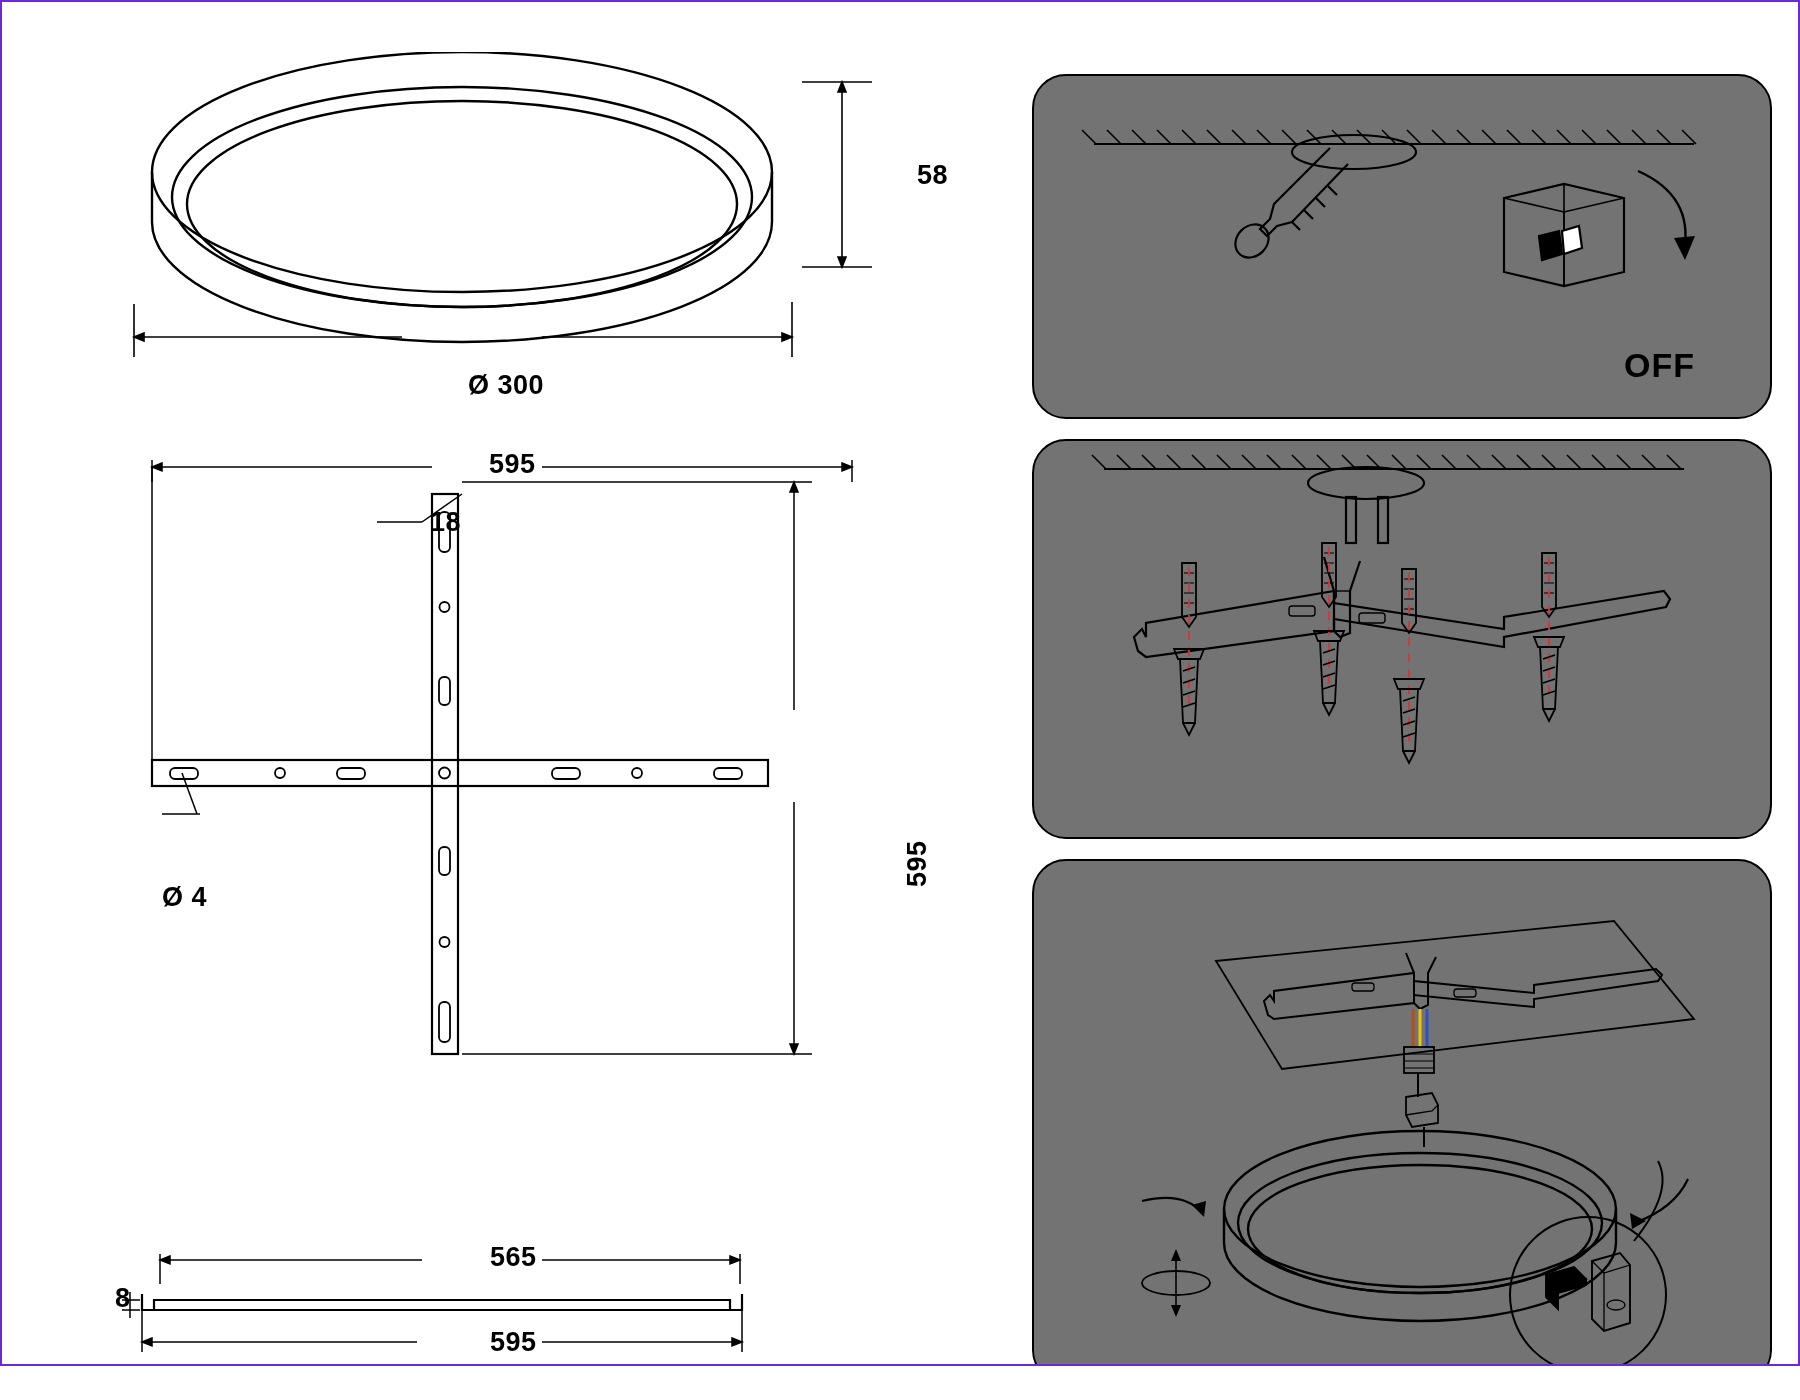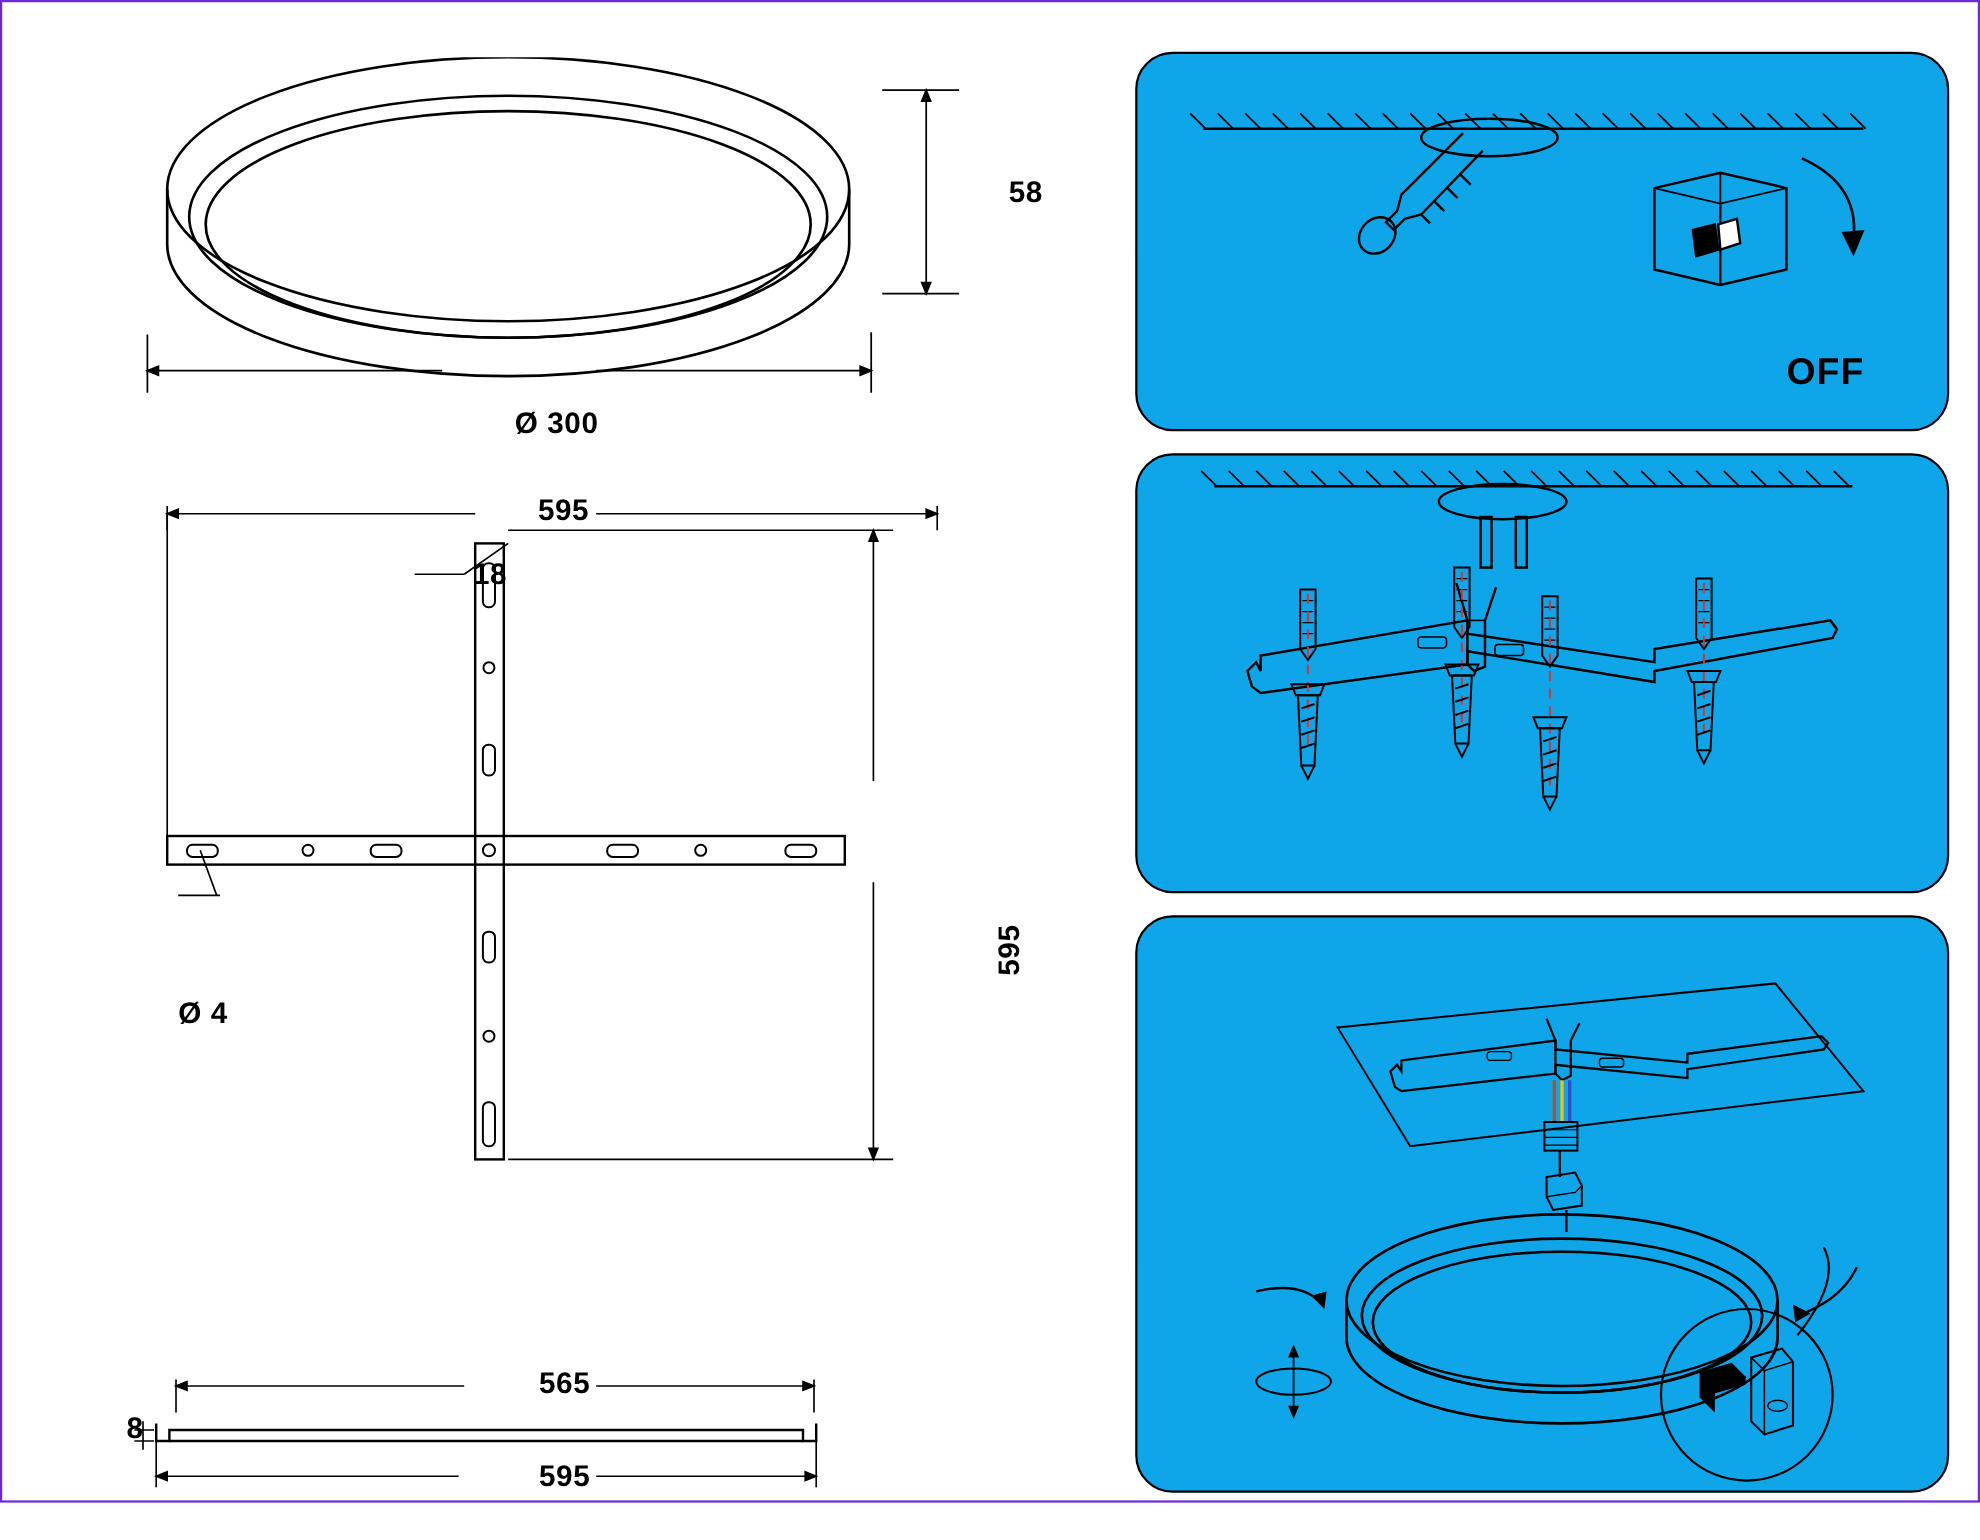"OFF" .panel { background: #0ea5e9 -> #737373; margin-top: none -> 27px }
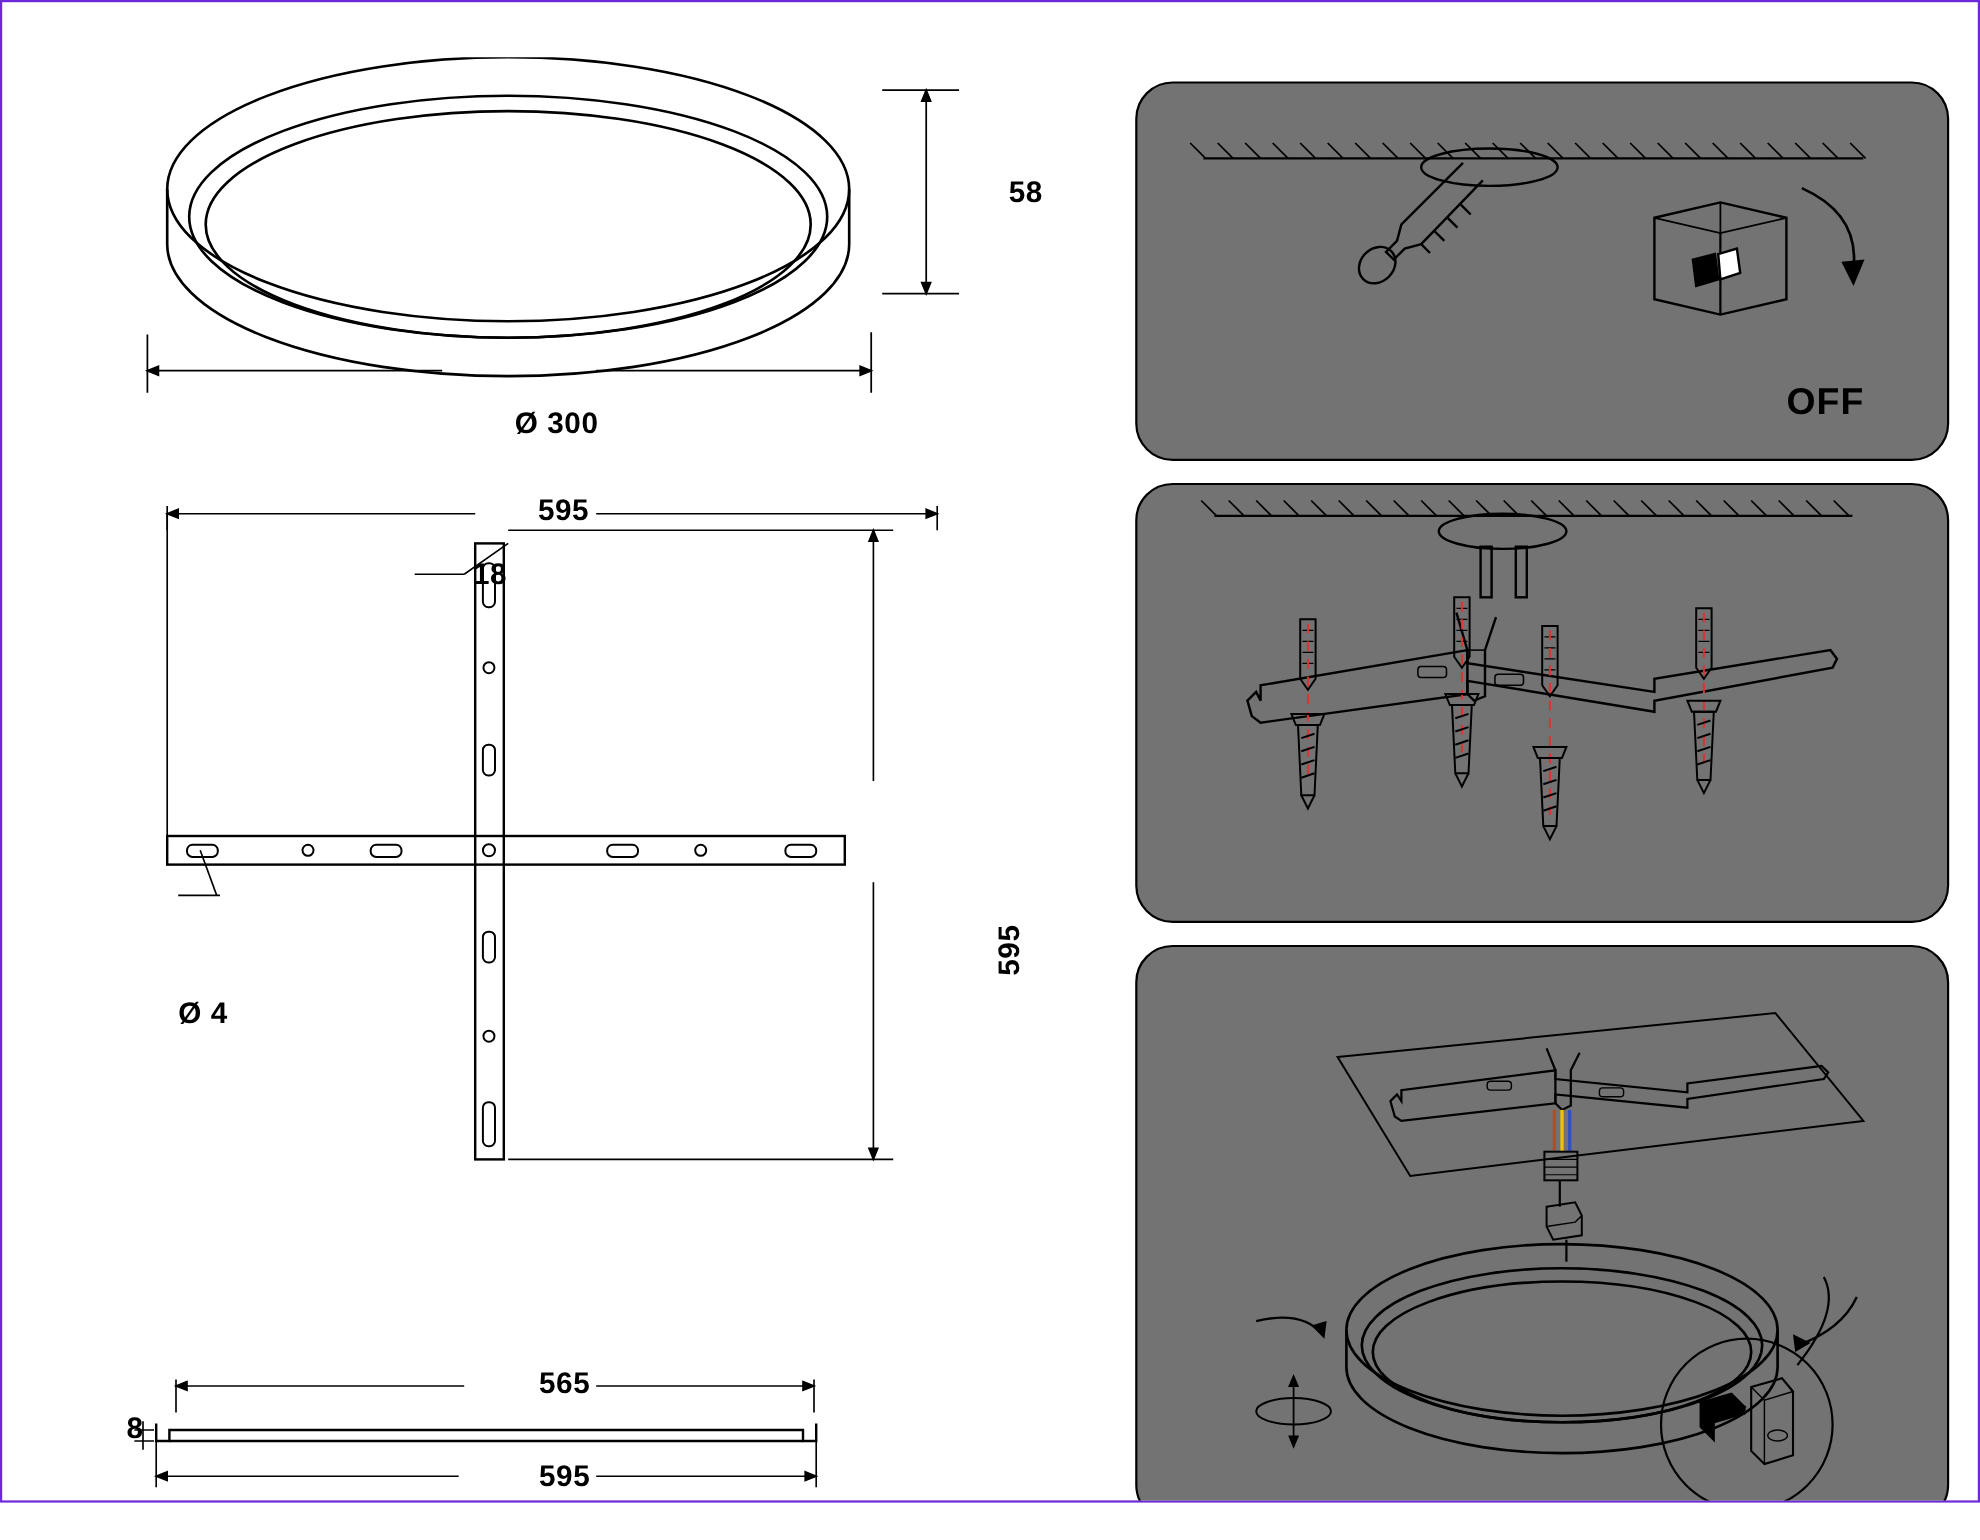"Ø 4" div.dim-text { margin-top: 24px -> none }
